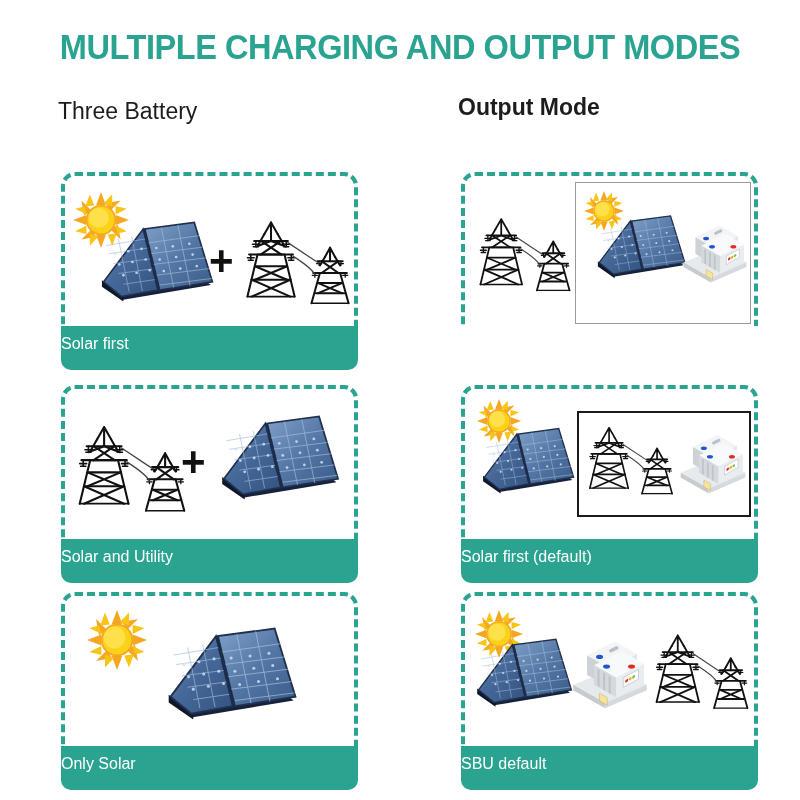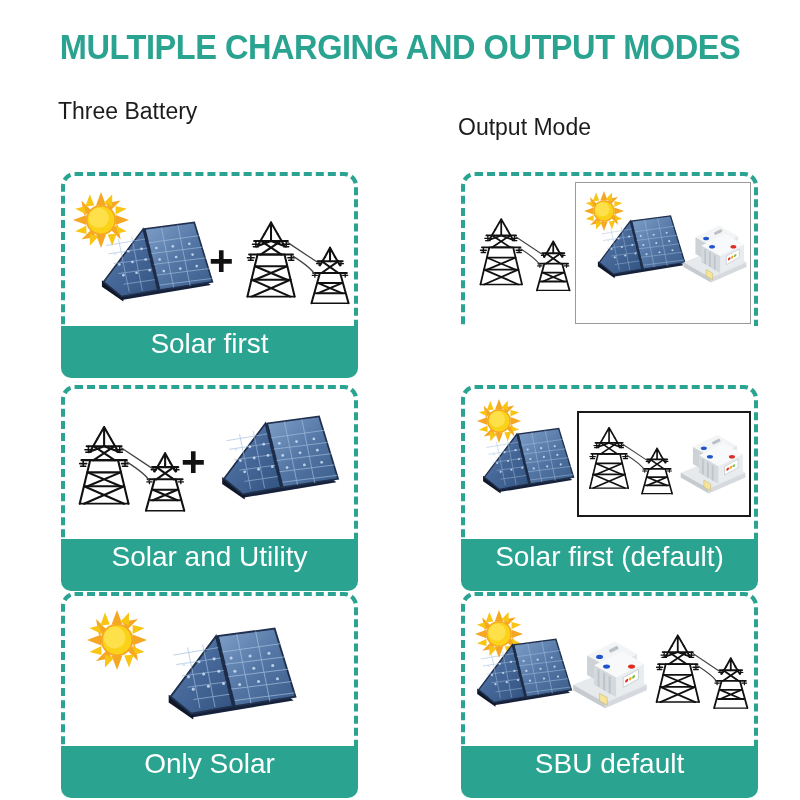"Output Mode" #head-right { font-weight: none -> bold; top: 112px -> 92px }
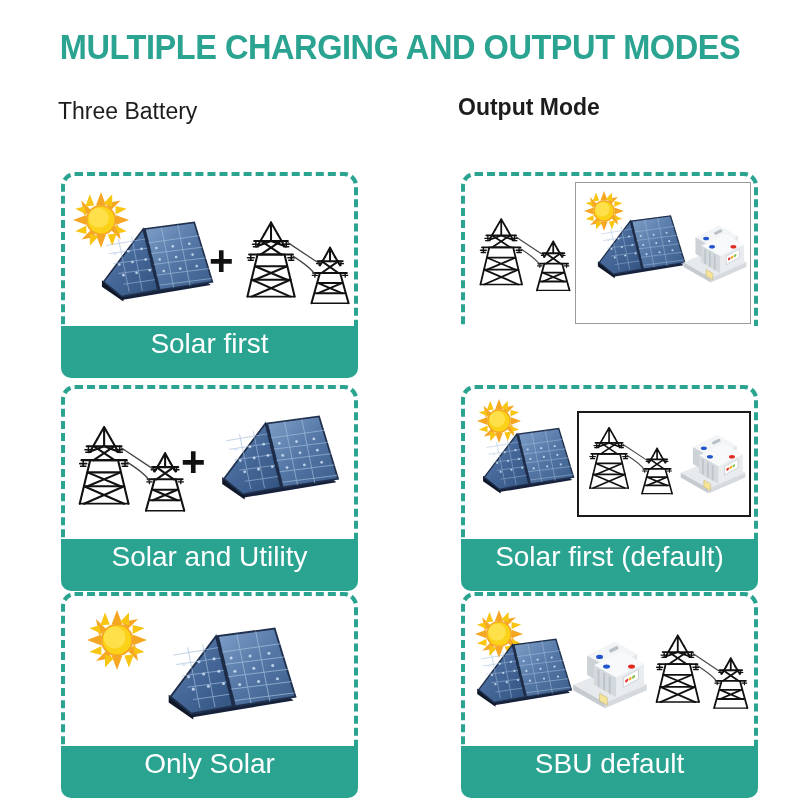"Solar first" .card-footer { font-size: 28px -> 16px; height: 52px -> 44px; text-align: center -> left }
